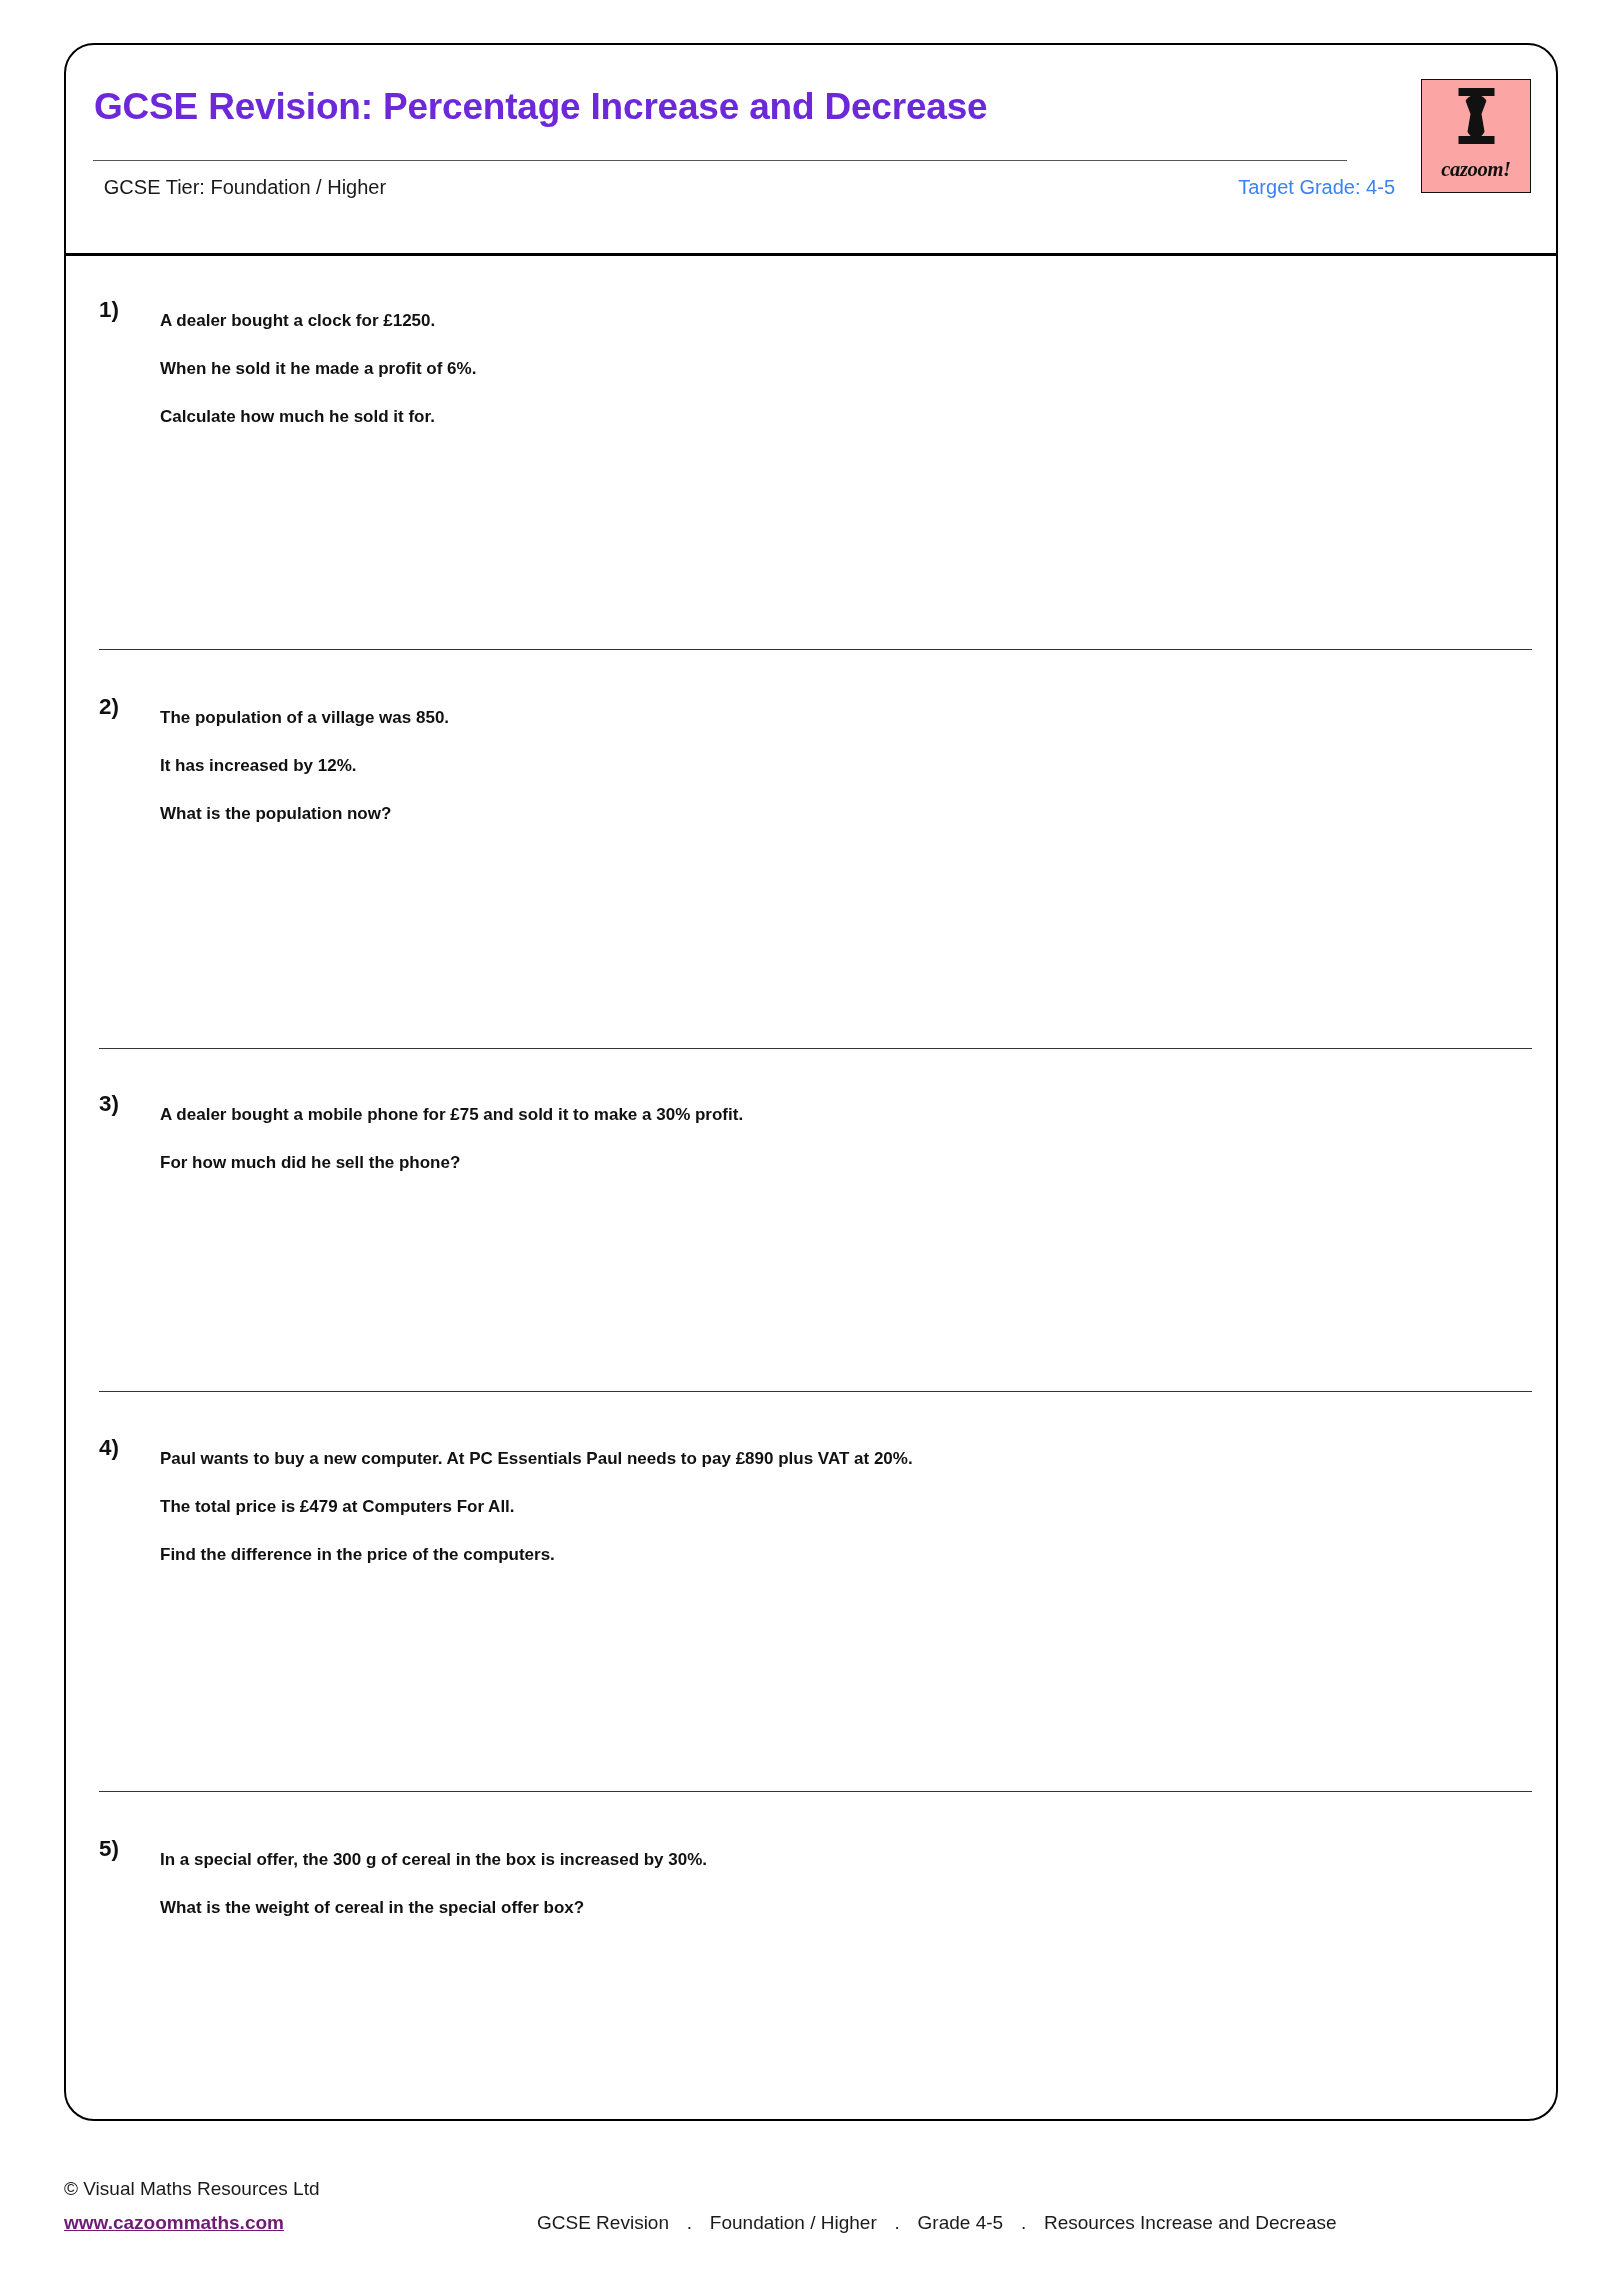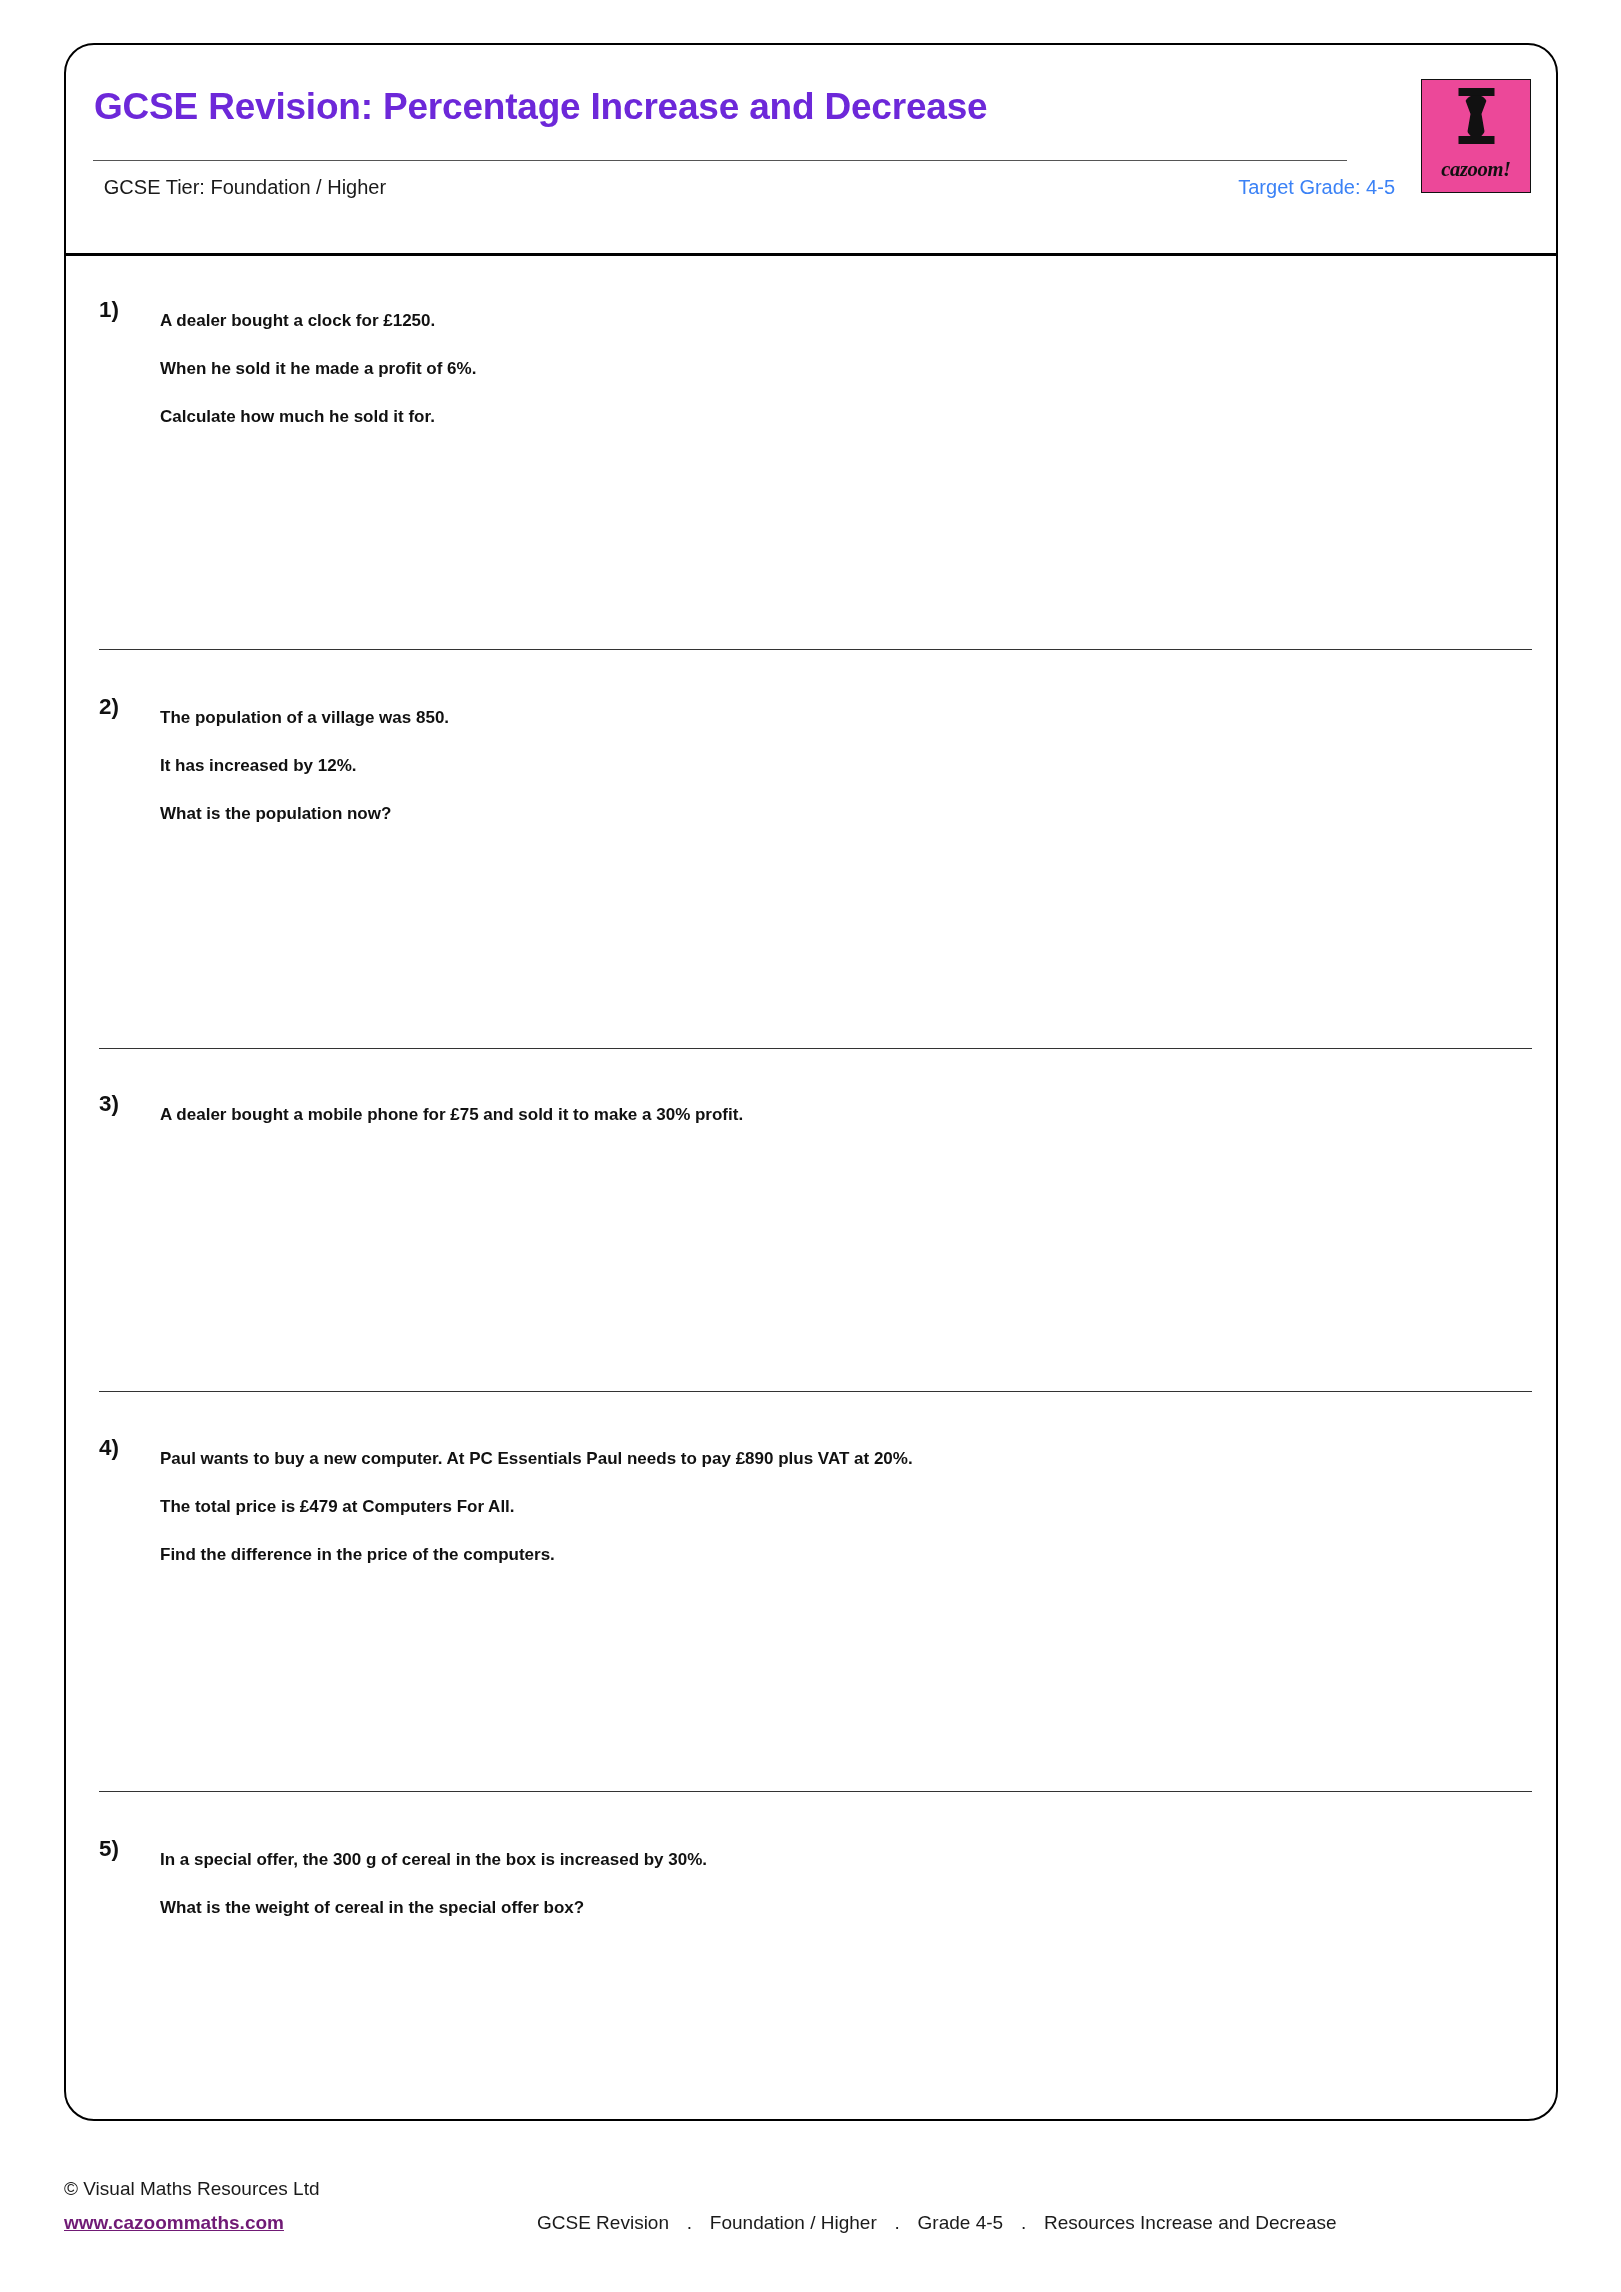"cazoom!" .logo-box { background: #ec4899 -> #fca5a5 }
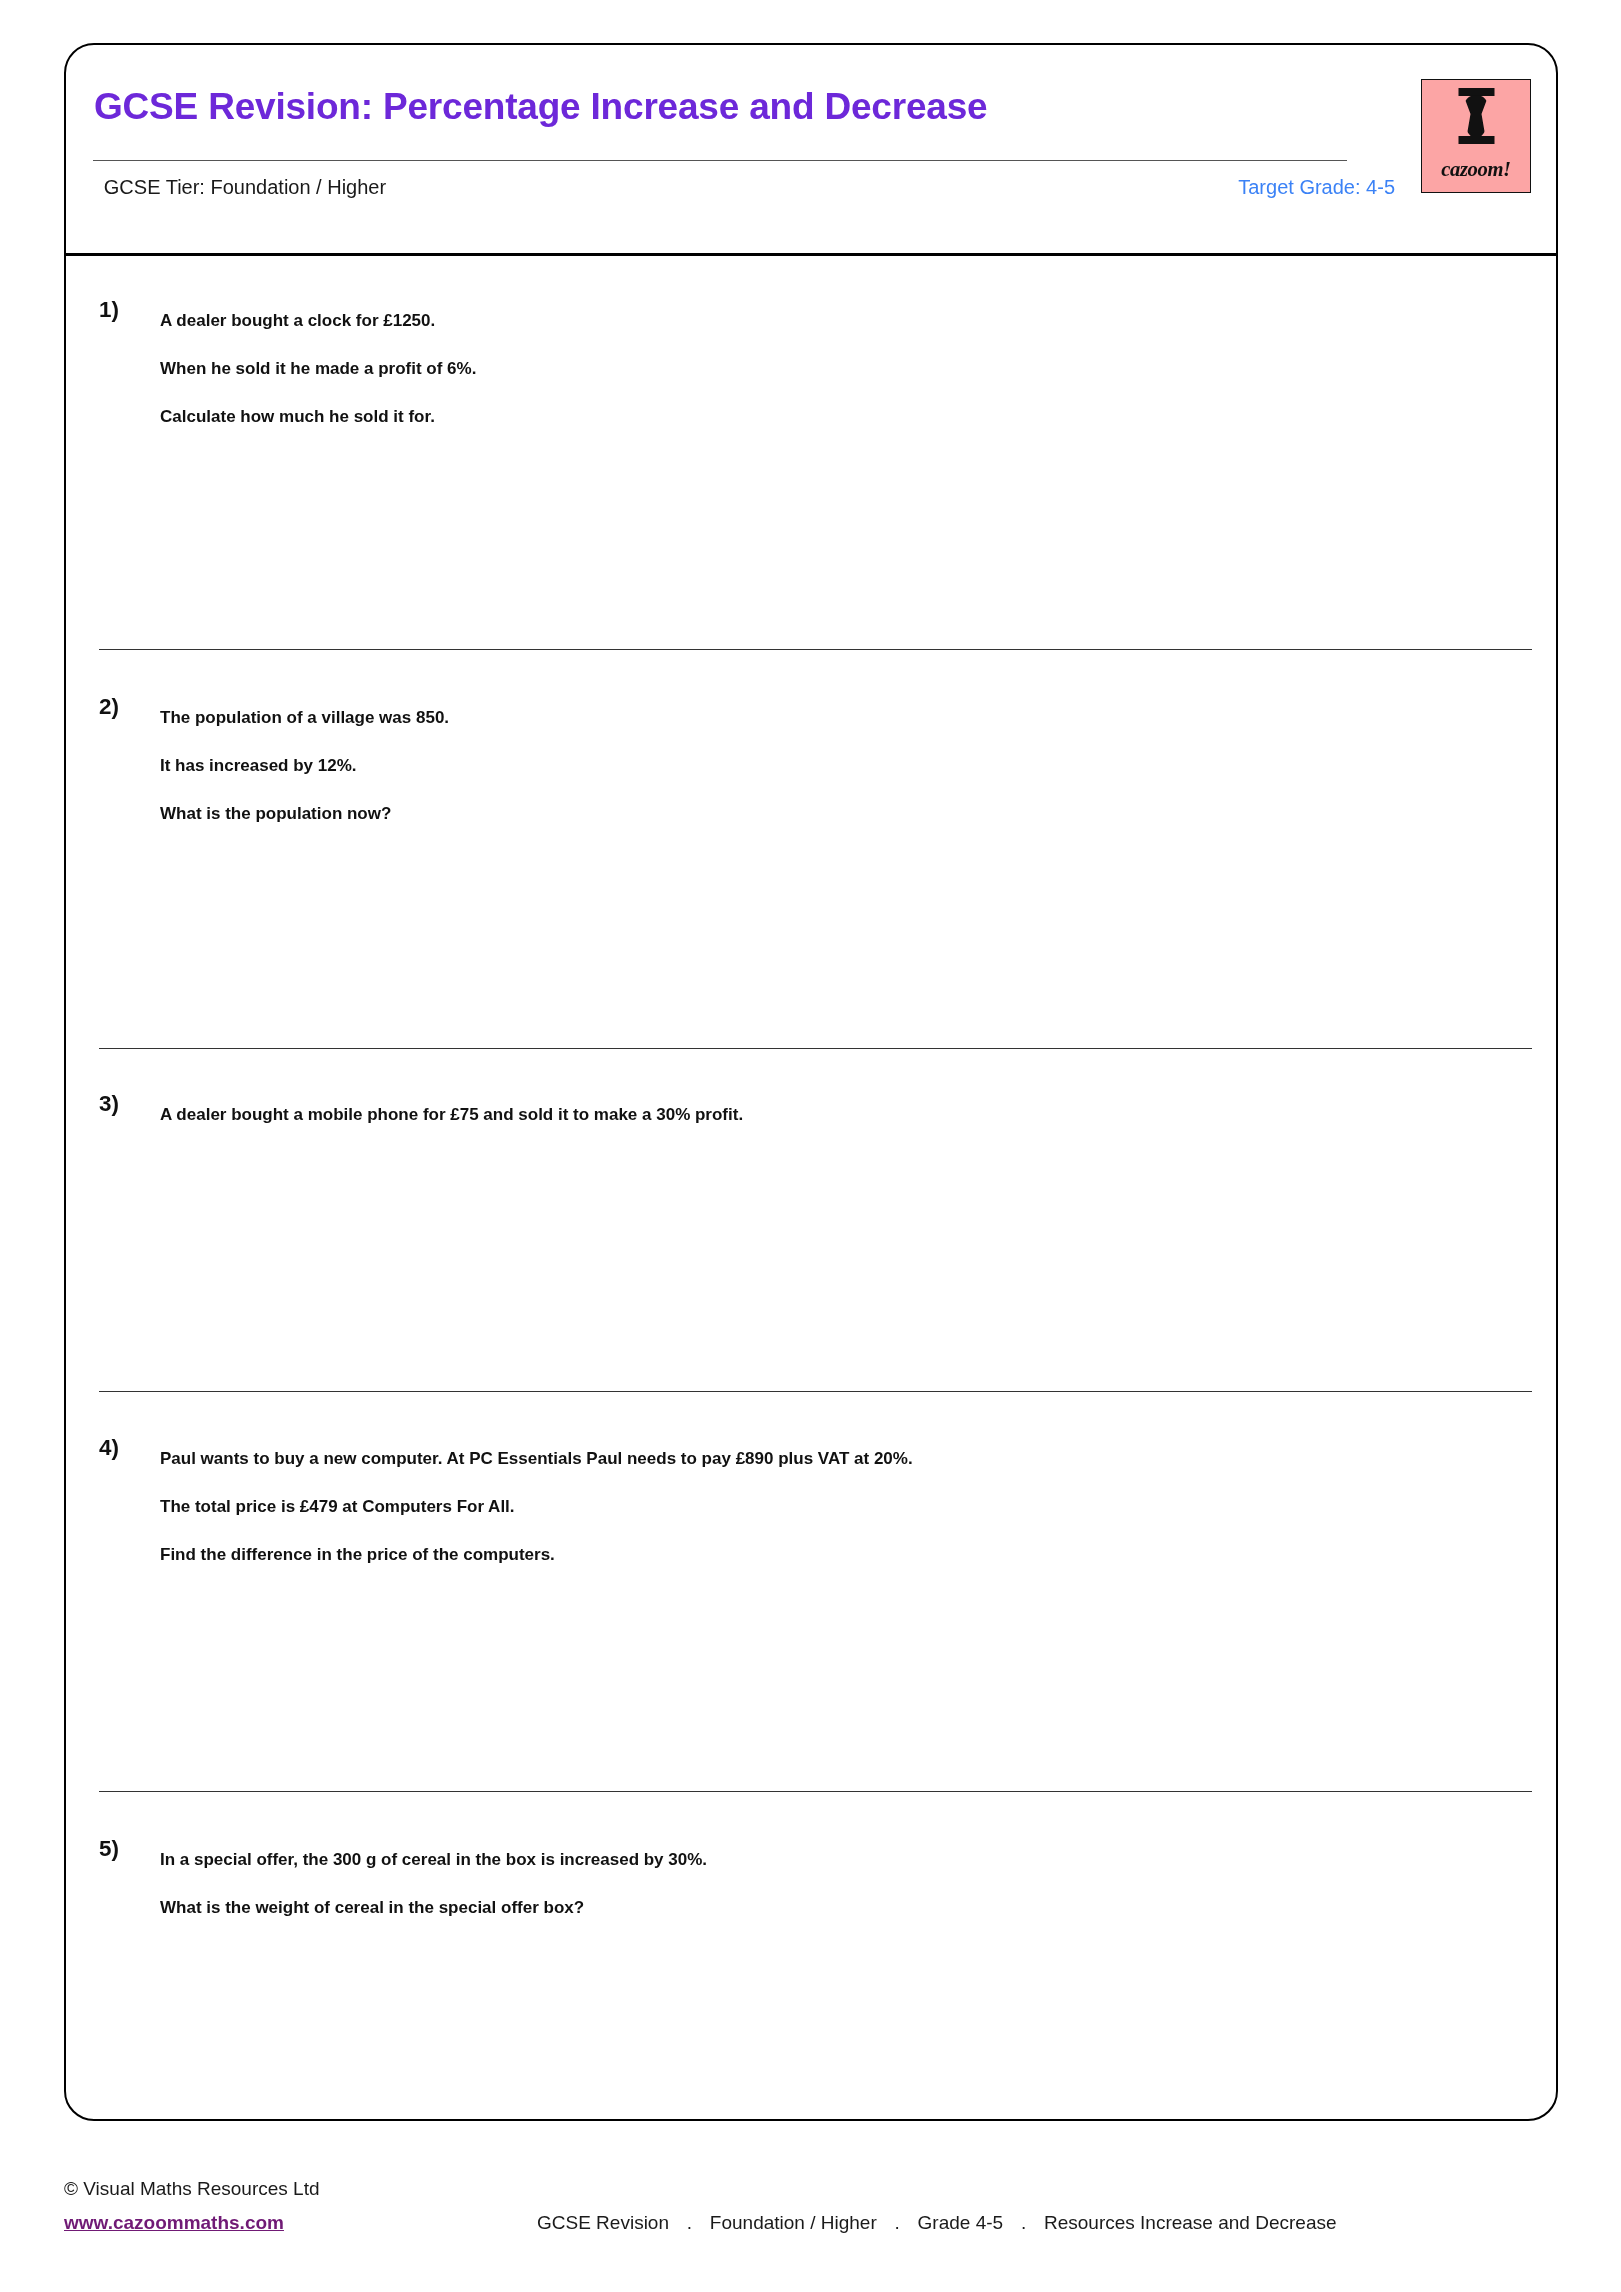"For how much did he" div.q-line { html: none -> <div>For how much did he sell the phone?</div> }
